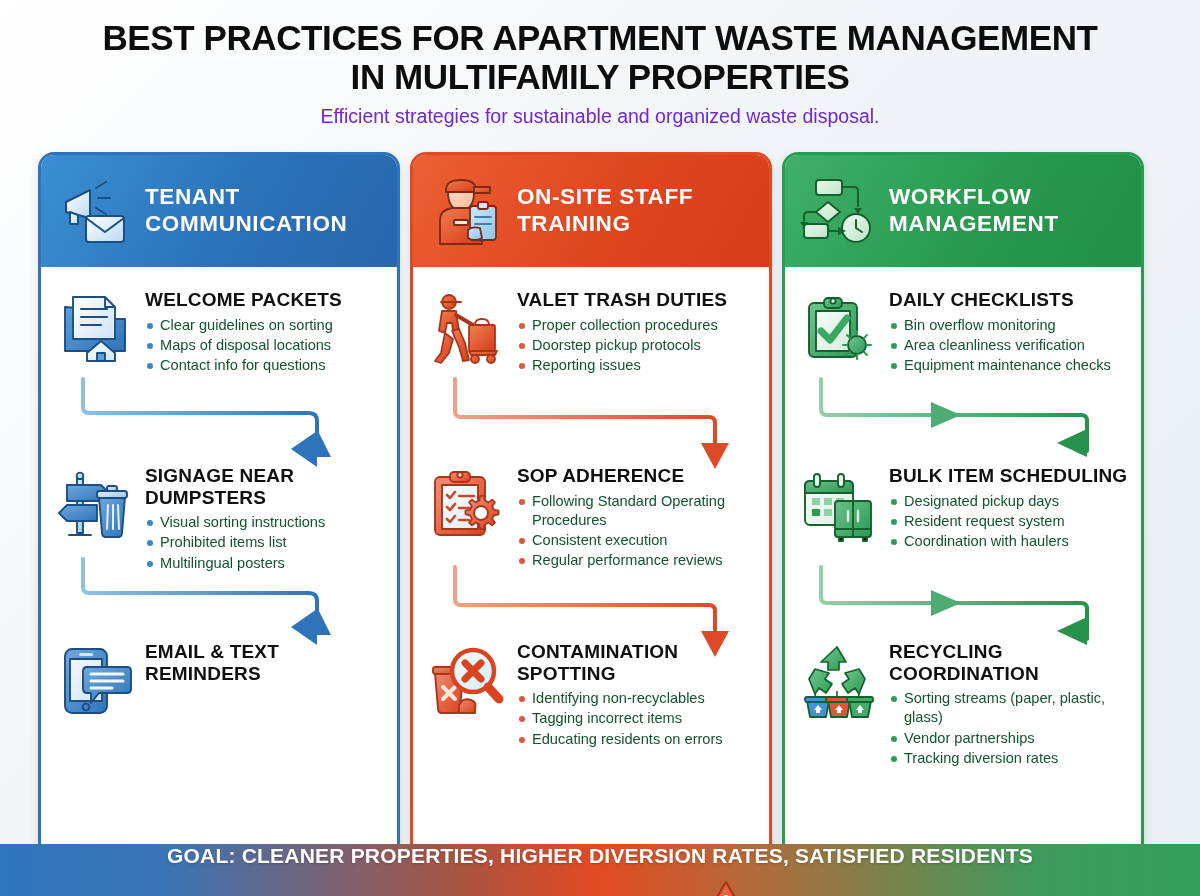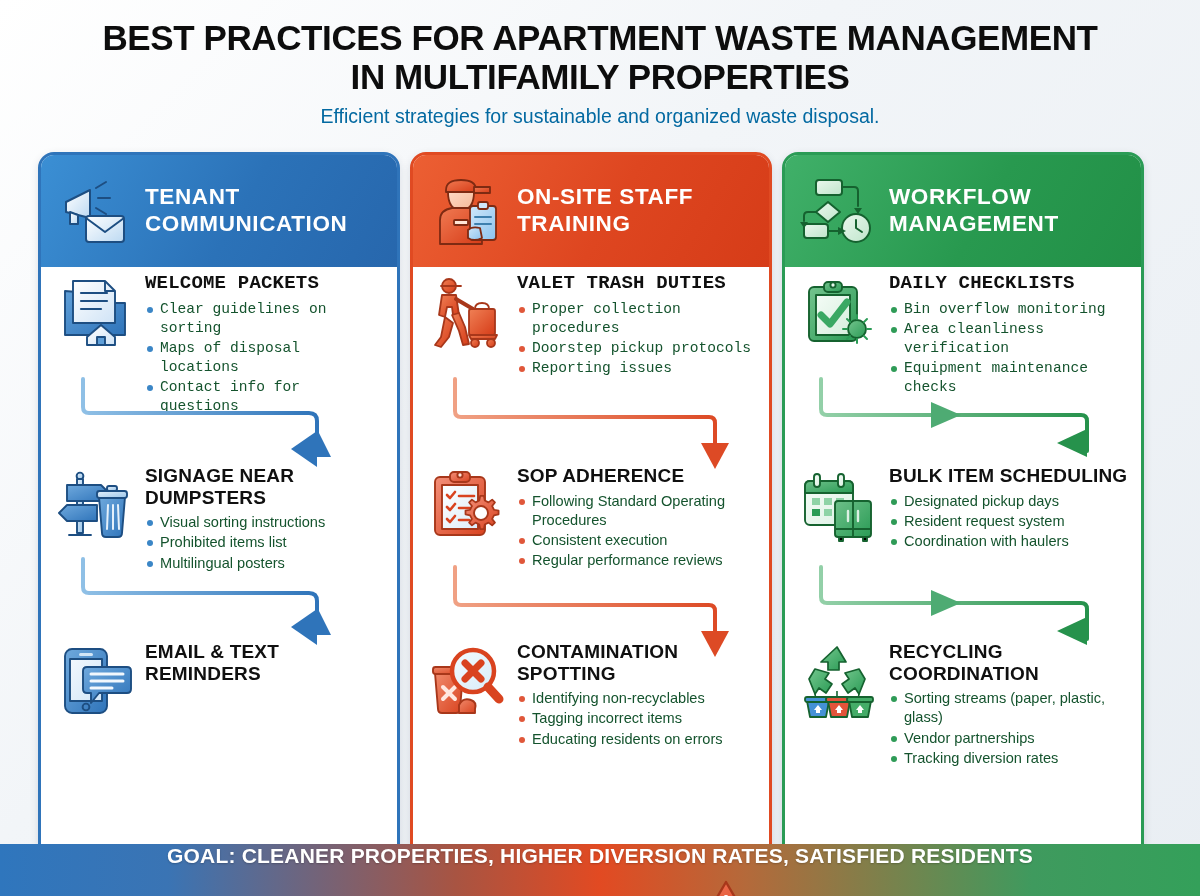"Efficient strategies for sustainable and" .subtitle { color: #0369a1 -> #6d28d9 }
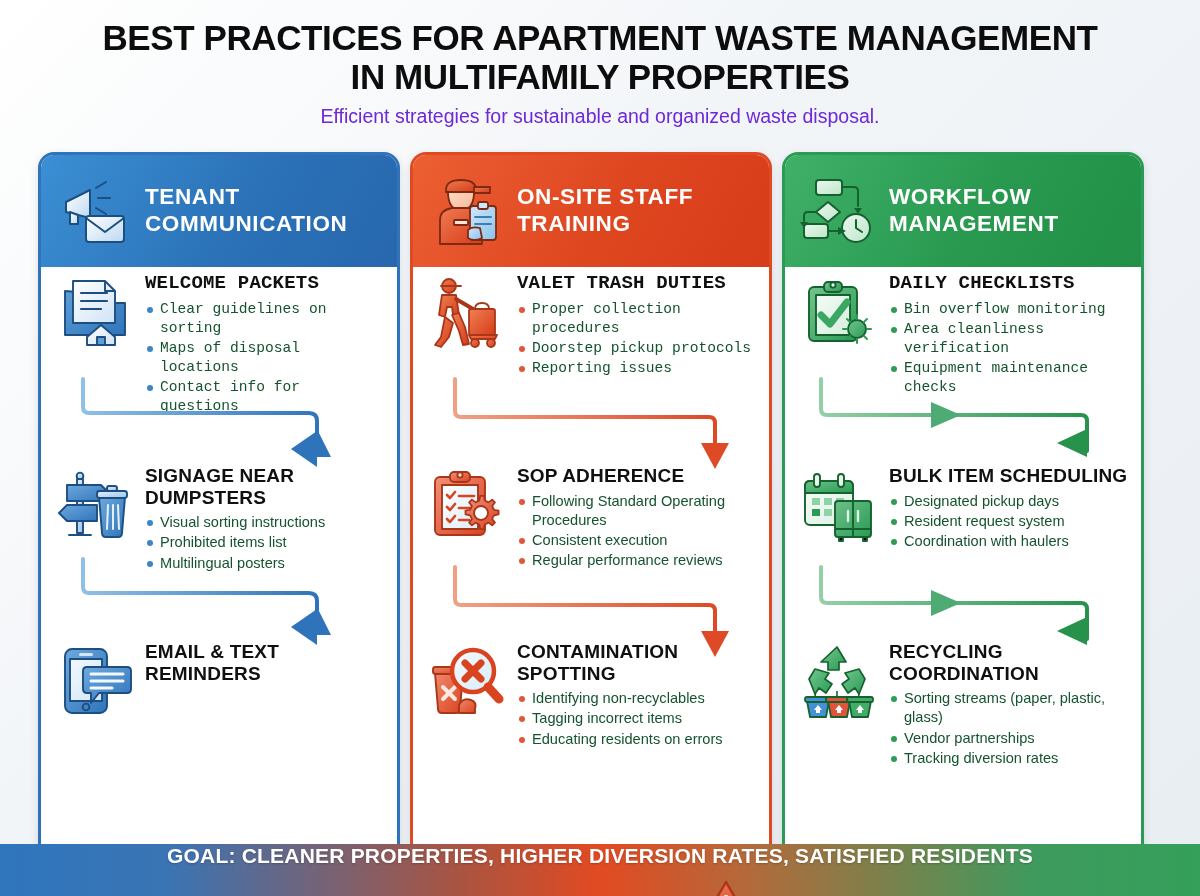"WELCOME PACKETS" .item.i0 { font-family: Liberation Mono, monospace -> none; top: 4px -> 20px }
